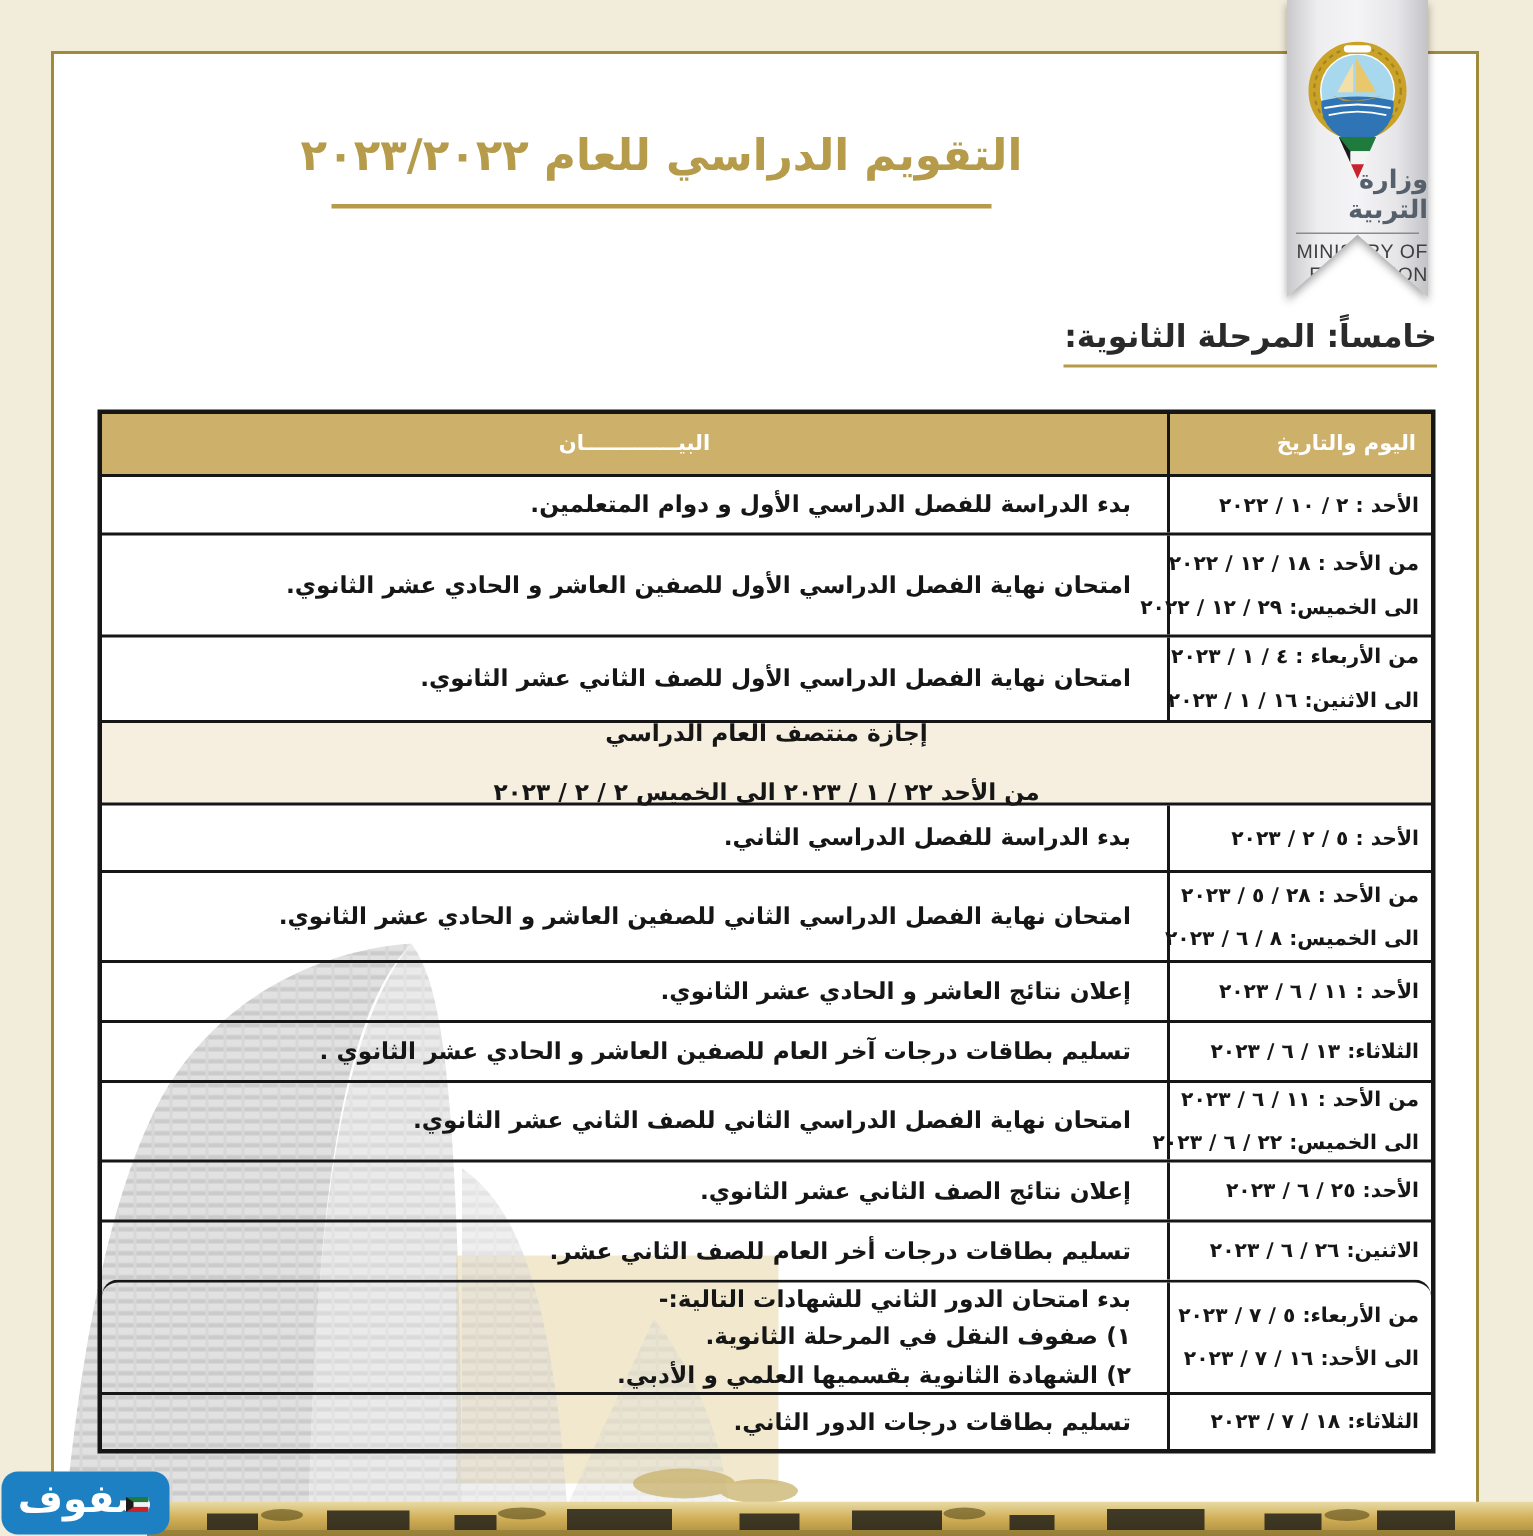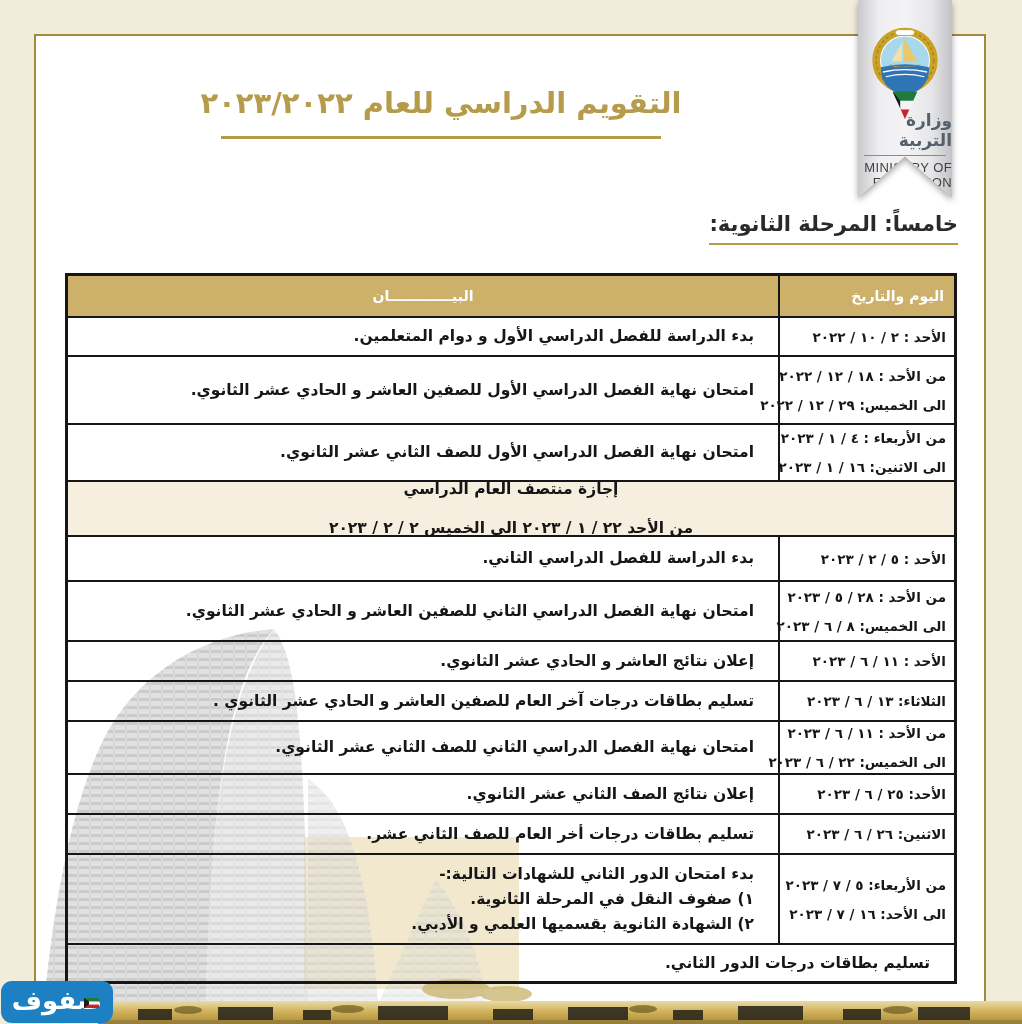"من الأربعاء: ٥ / ٧" .trow:nth-child(12) { border-radius: none -> 11px; height: 90px -> 75px }
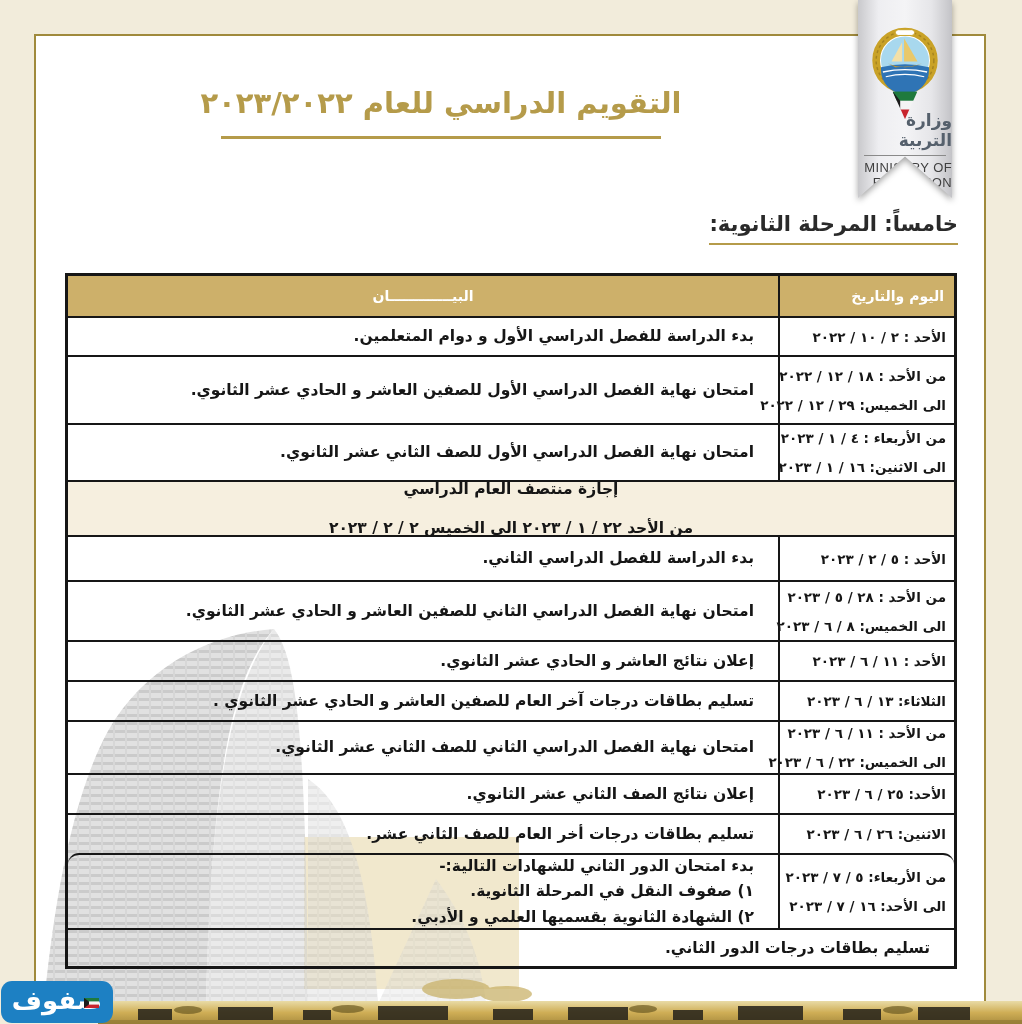"الثلاثاء: ١٨ / ٧ /" div.date-cell { html: none -> <div> <div>الثلاثاء: ١٨ / ٧ / ٢٠٢٣</div> </div> }
